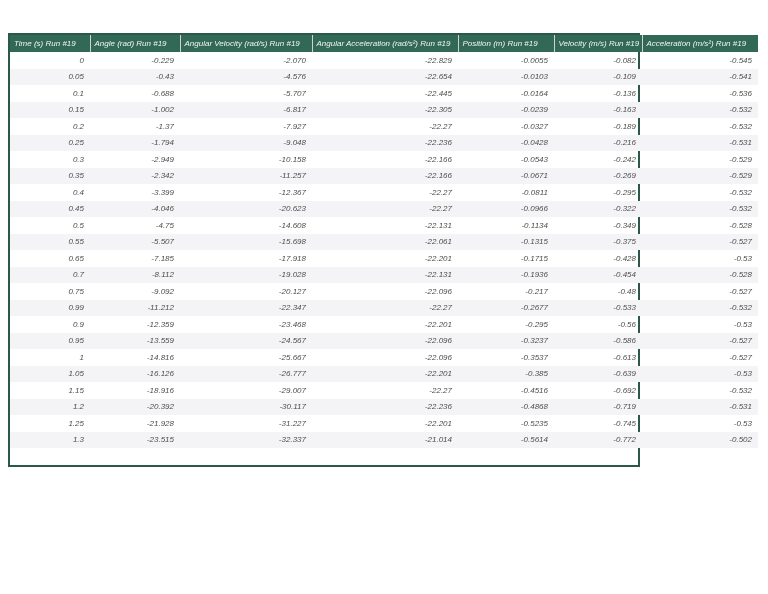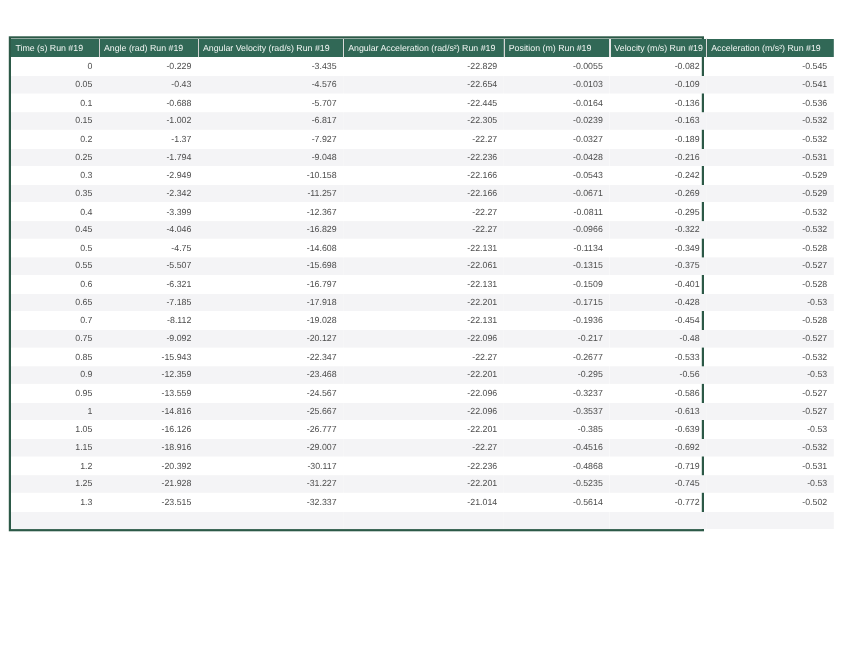"Time (s) Run #19" .table-wrap { font-style: none -> italic }
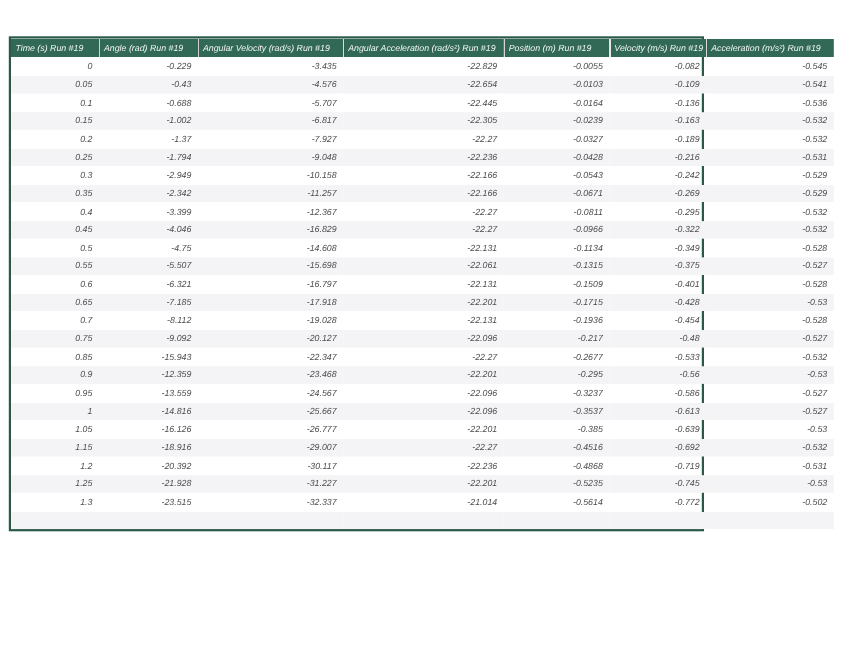"-3.435" td { text: -3.435 -> -2.070 }
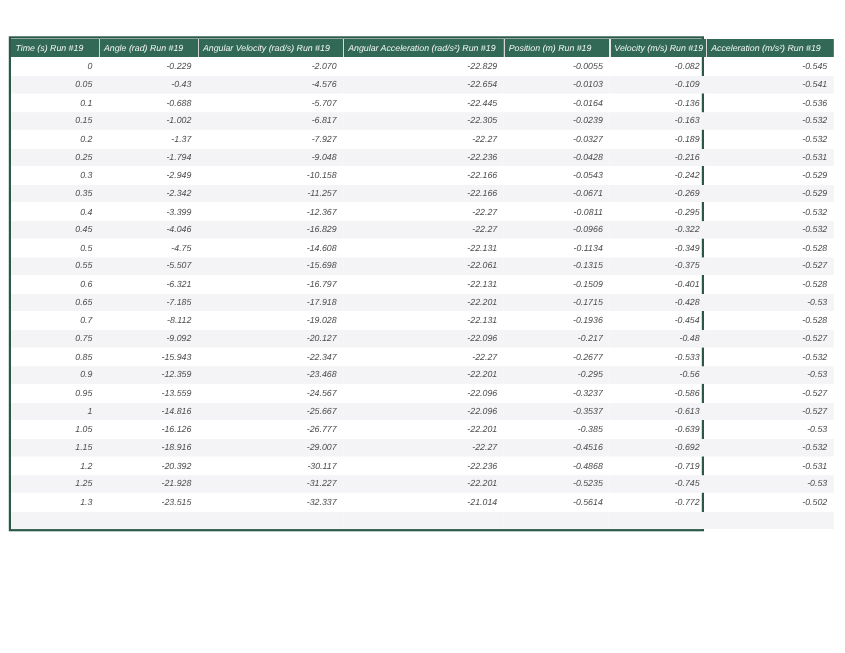"-16.829" td { text: -16.829 -> -20.623 }
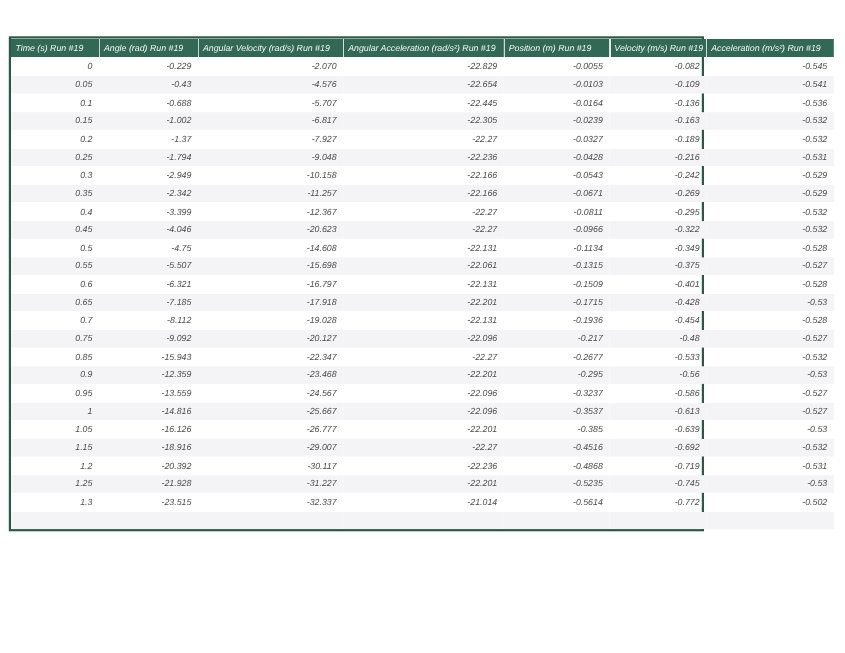"0.6" tr { html: <tr> <td>0.6</td> <td>-6.321</td> <td>-16.797</td> <td>-22.131</td> <td>-0.1509</td> <td>-0.401</td> <td>-0.528</td> </tr> -> none }
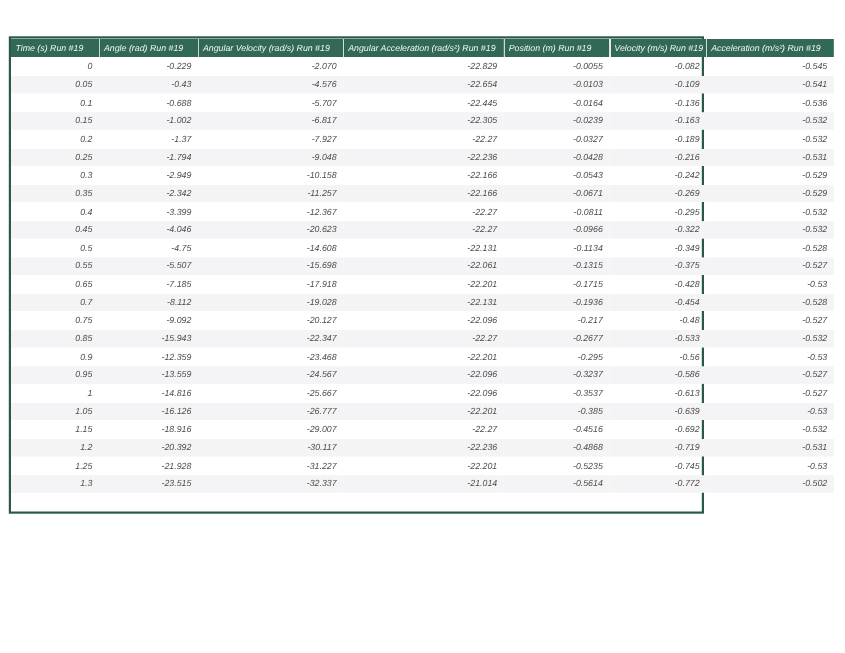"0.85" td { text: 0.85 -> 0.99 }
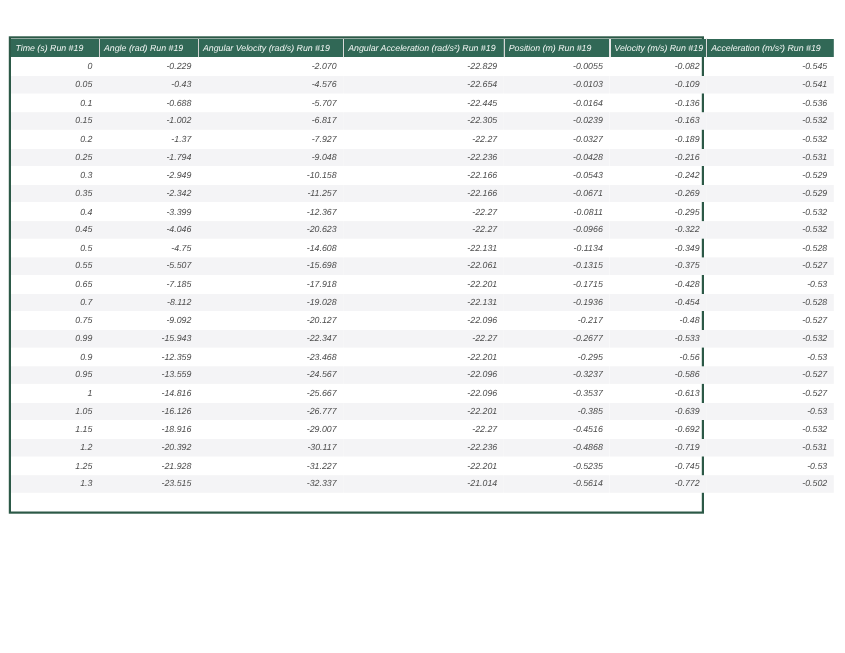"-15.943" td { text: -15.943 -> -11.212 }
